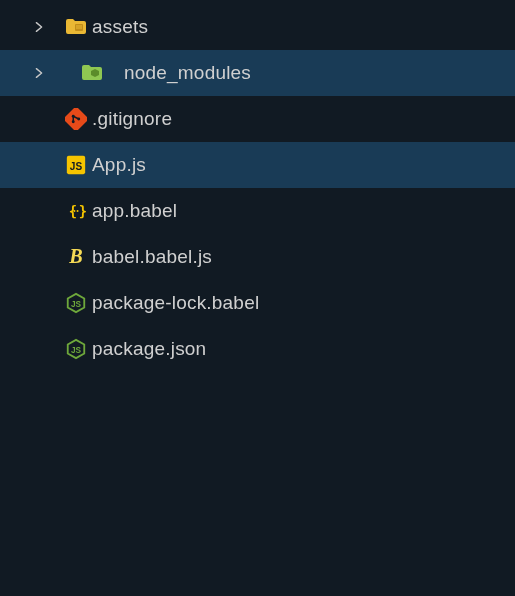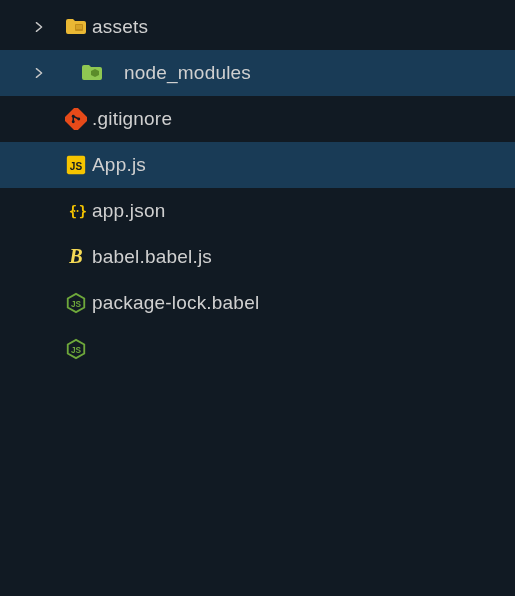"app.json" span.label { text: app.json -> app.babel }
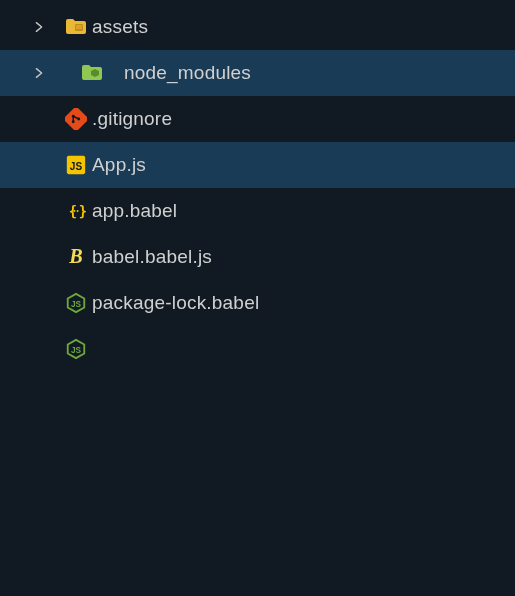"package.json" span.label { html: none -> <span>package.json</span> }
